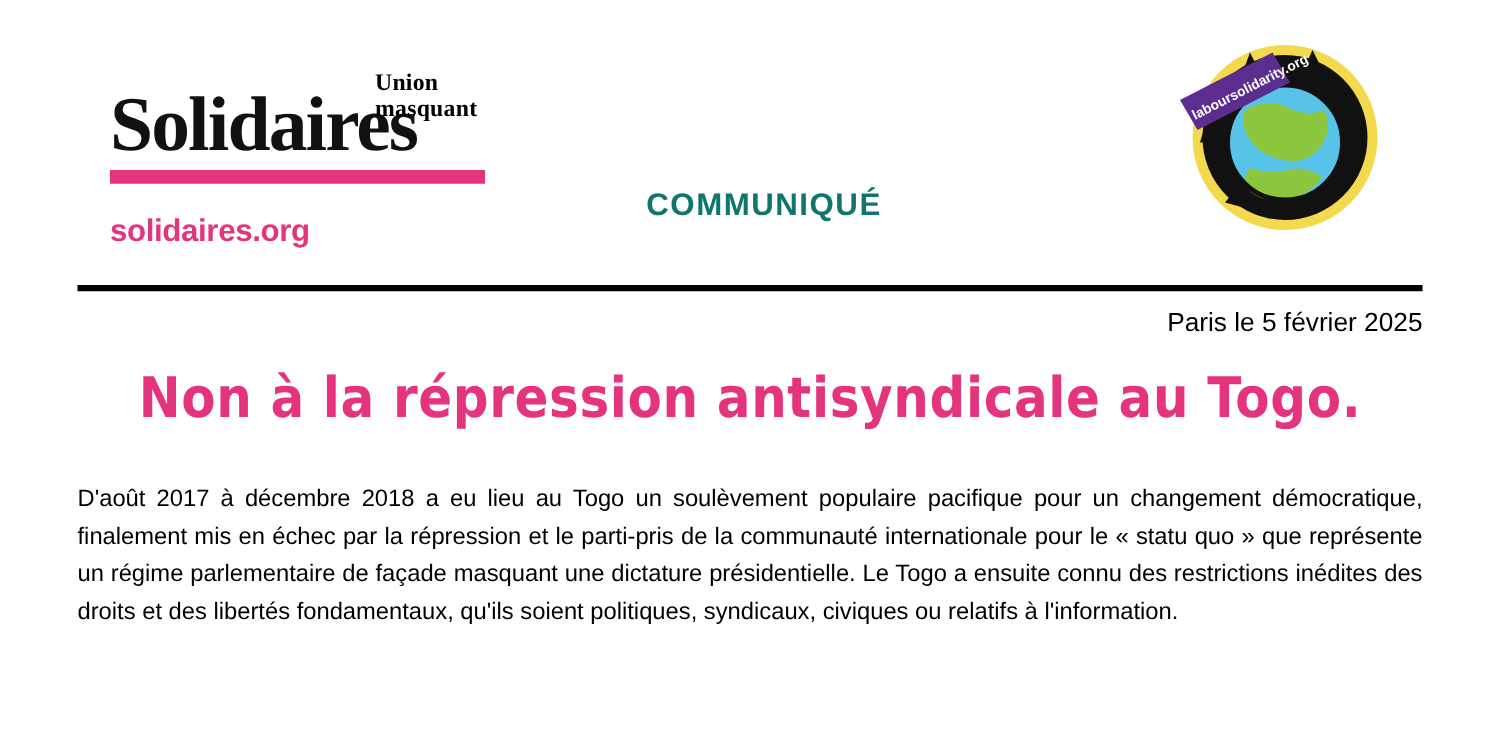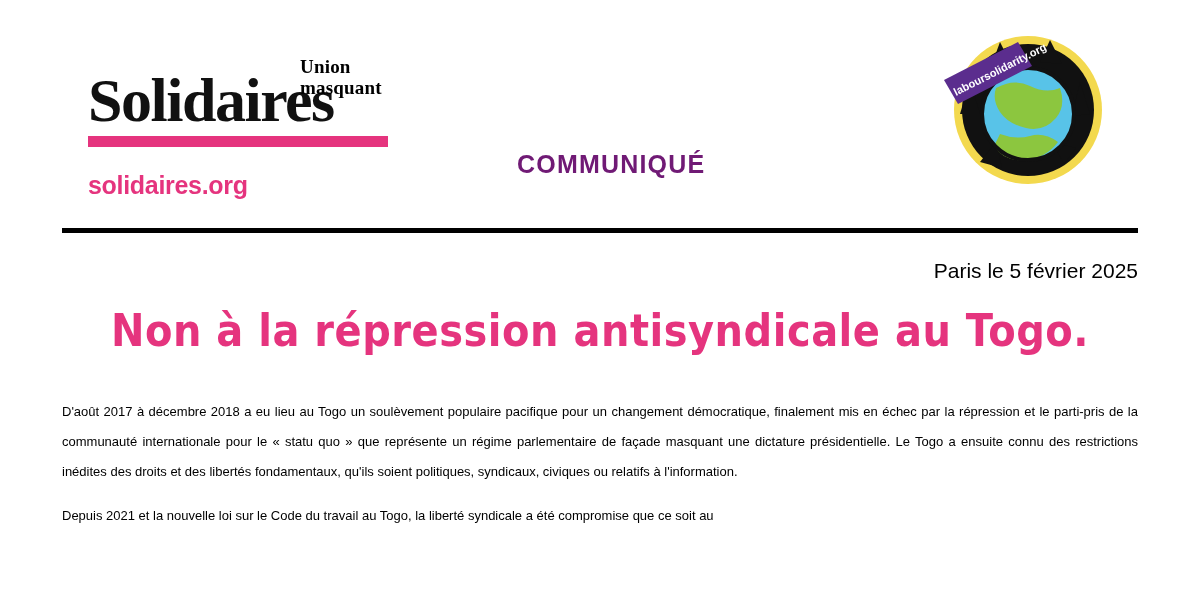"COMMUNIQUÉ" .communique { color: #701a75 -> #0f766e }
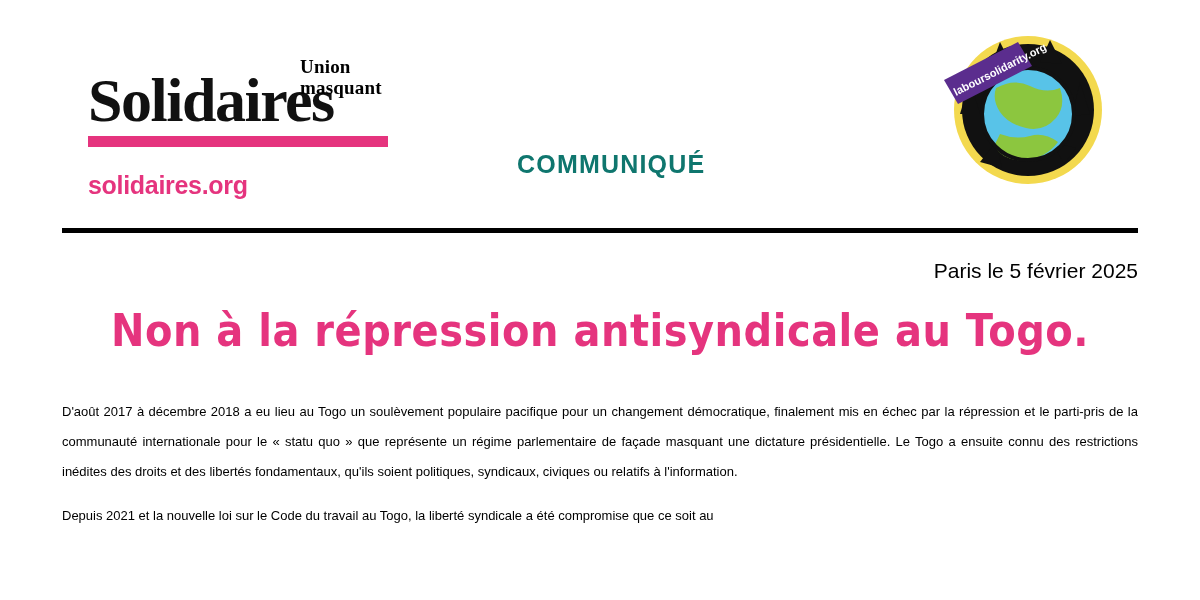"Paris le 5 février 2025" .date-line { margin-top: 26px -> 14px }
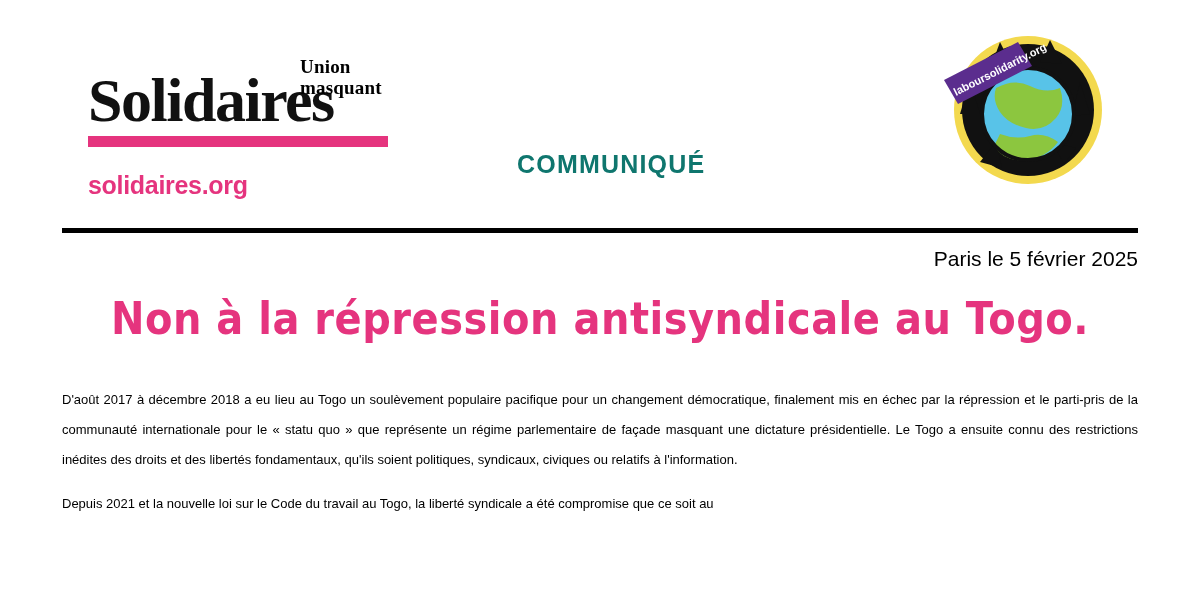"D'août 2017 à décembre 2018" .body-text { font-size: 13px -> 19px }
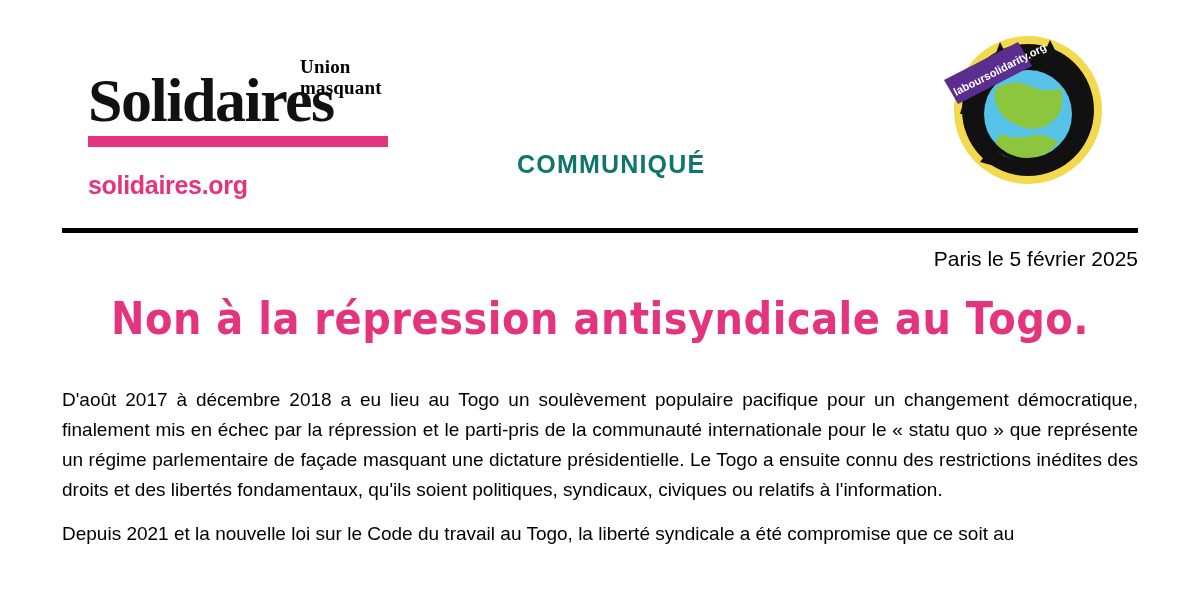"Depuis 2021 et la nouvelle" p { html: <p>Depuis 2021 et la nouvelle loi sur le Code du travail au Togo, la liberté syndicale a été compromise que ce soit au</p> -> none }
